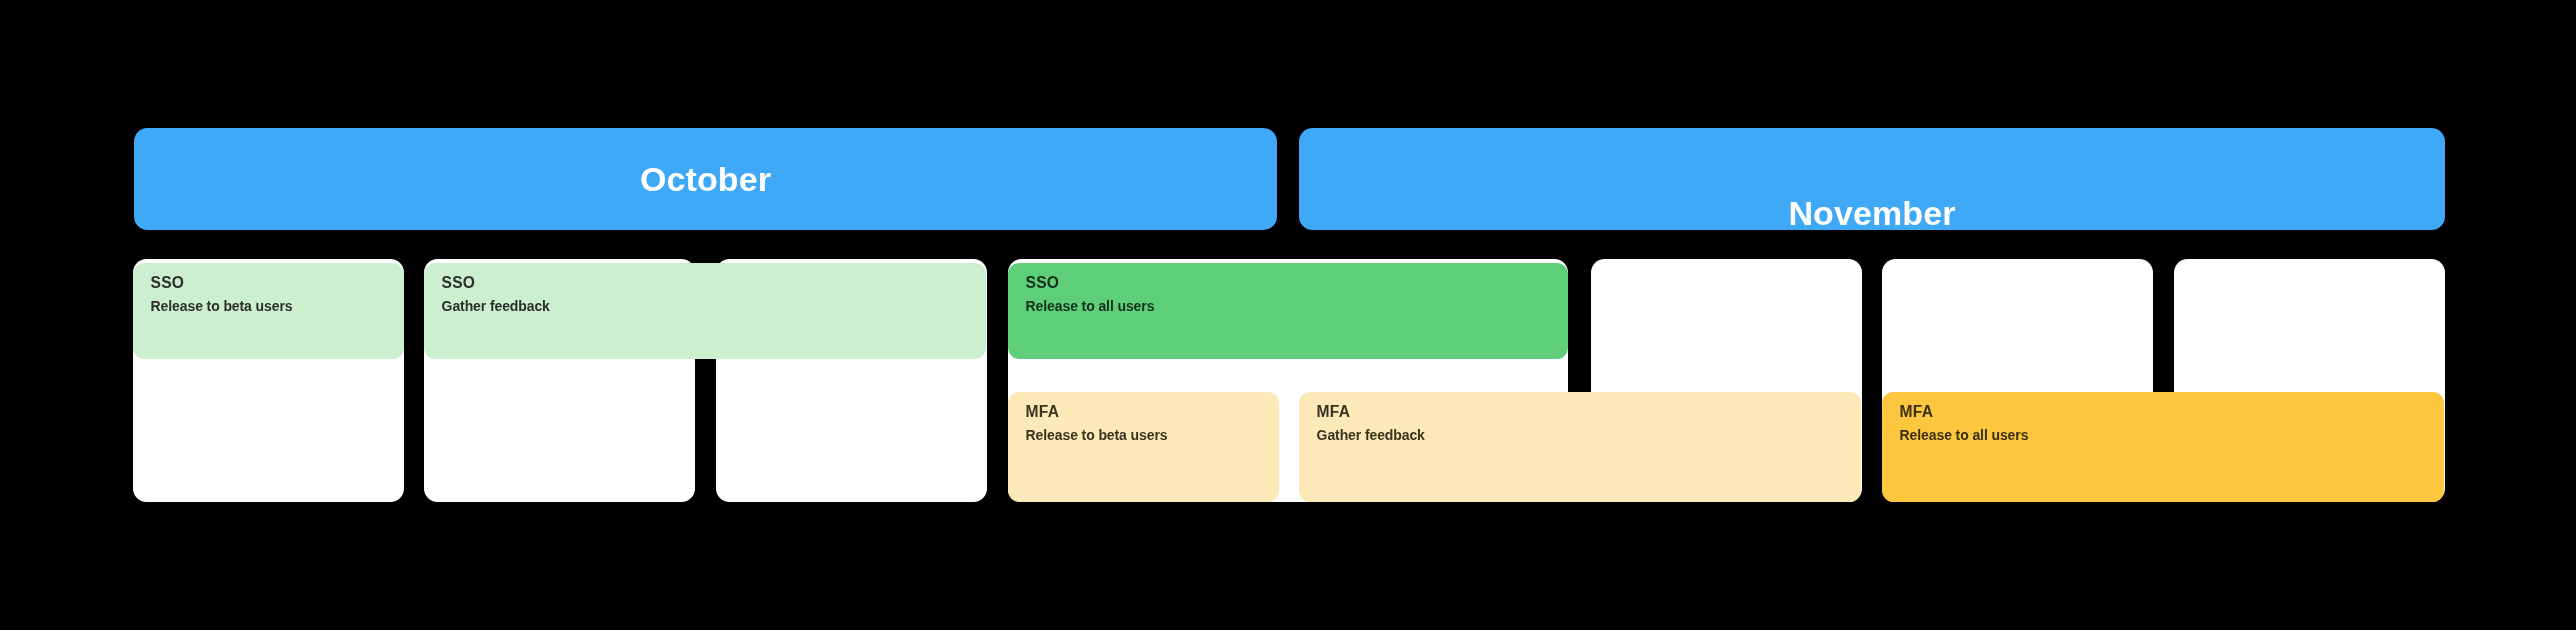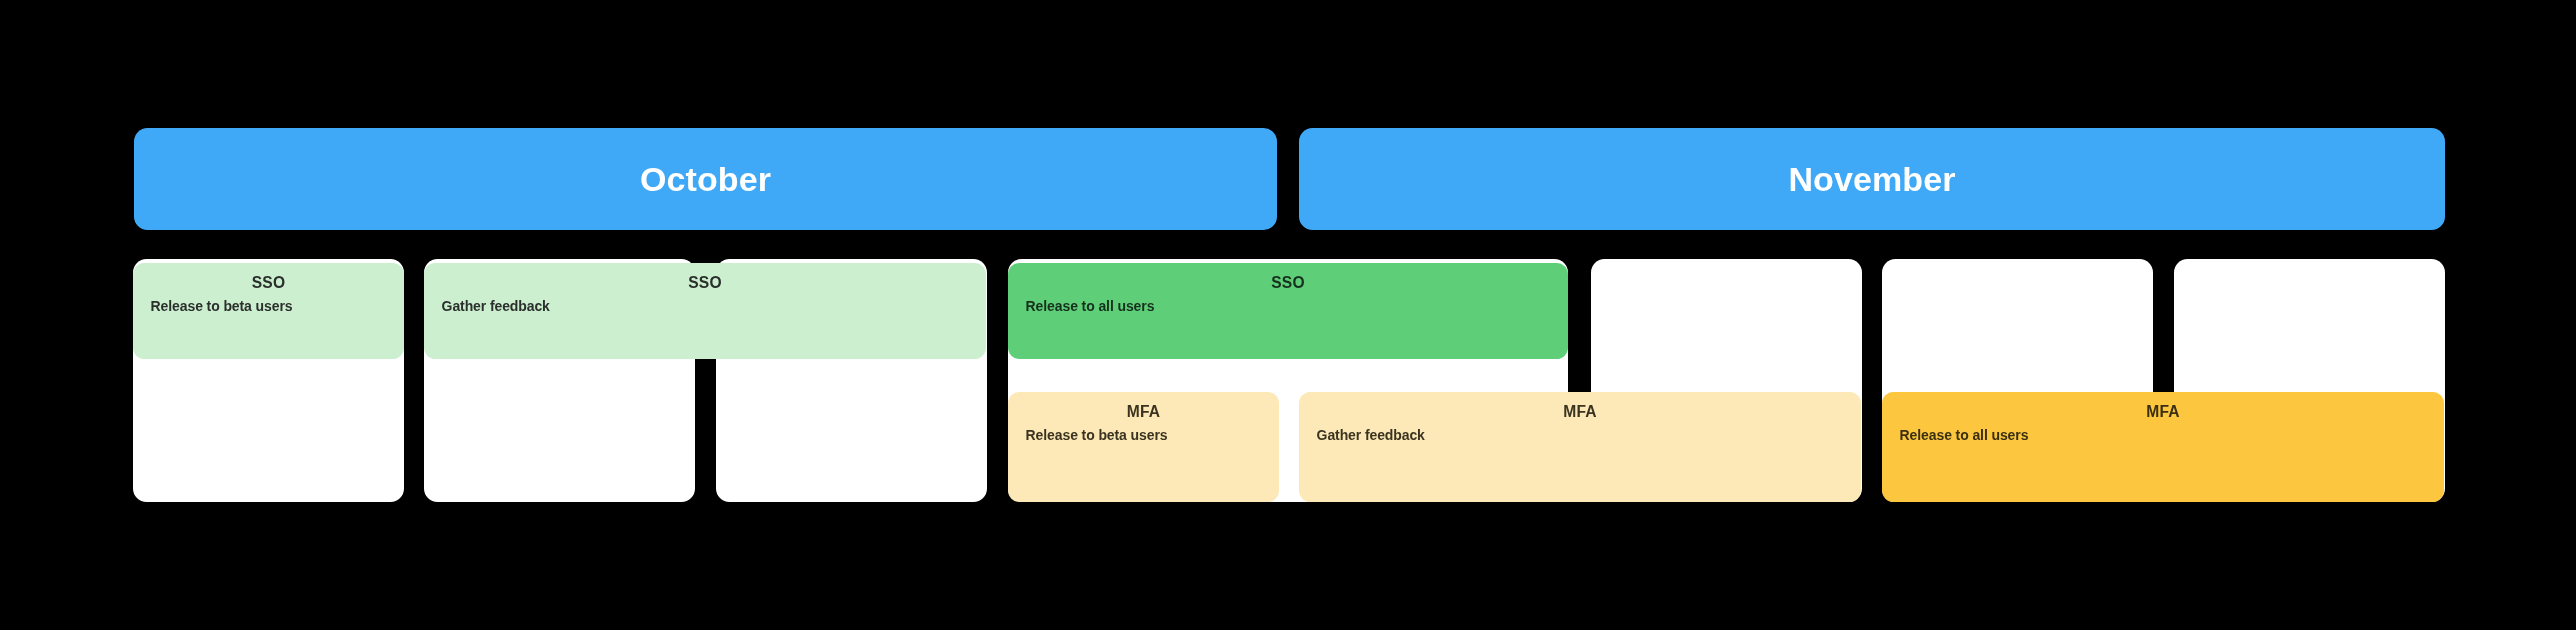"November" div.month { align-items: none -> flex-end }
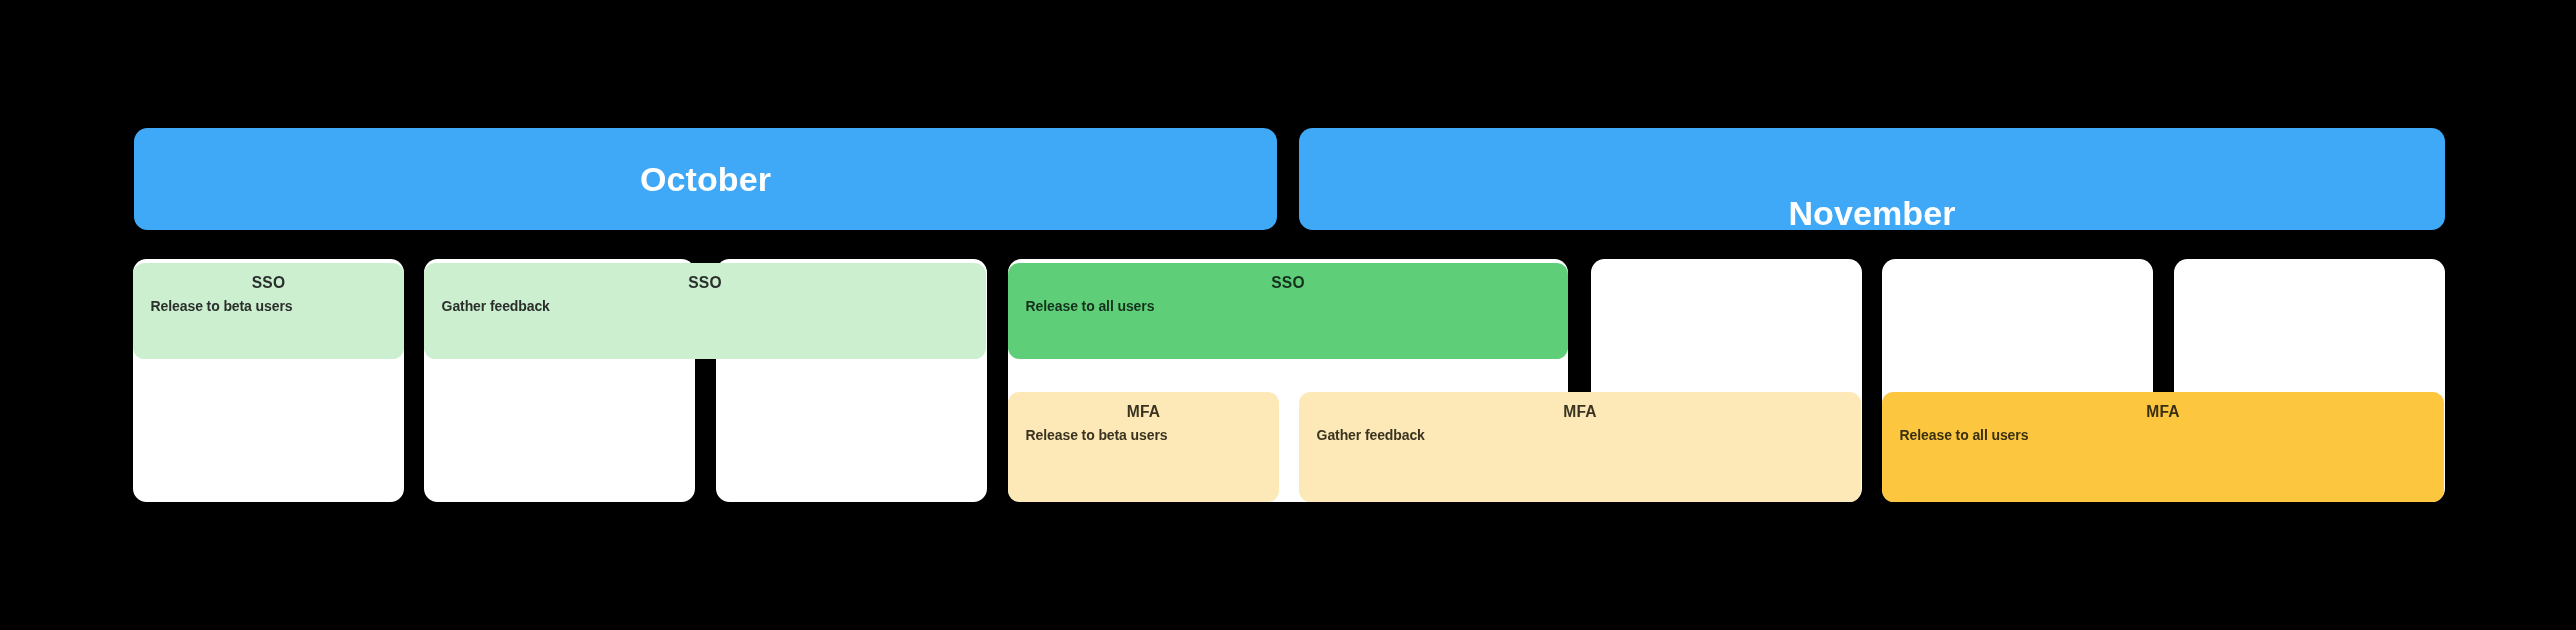"SSO" .event-cat { text-align: center -> none }
